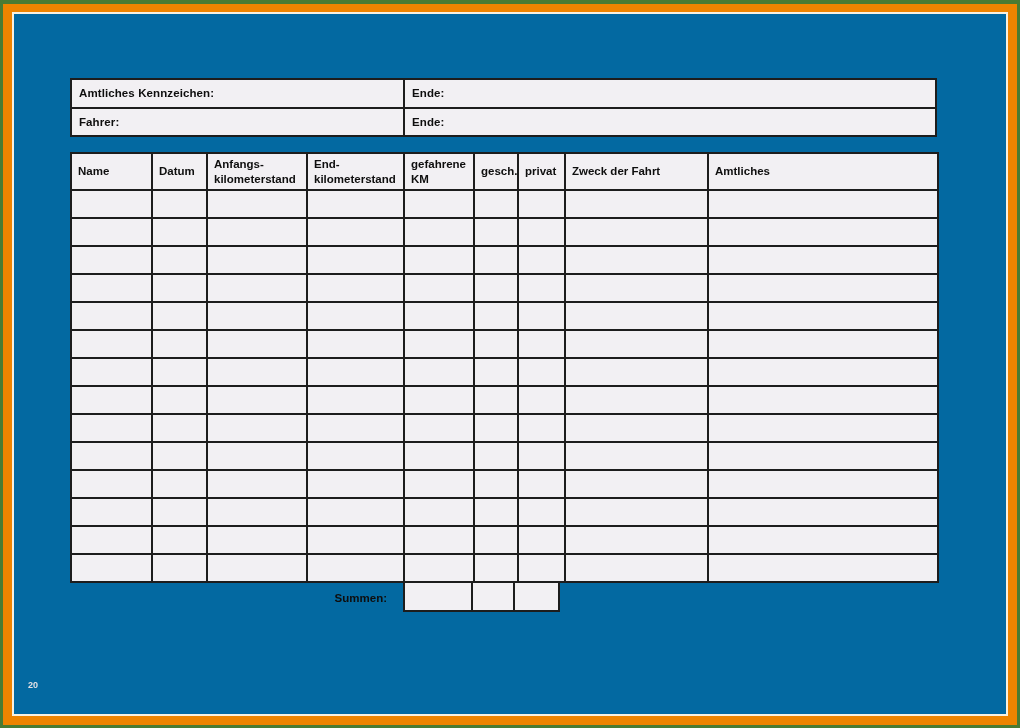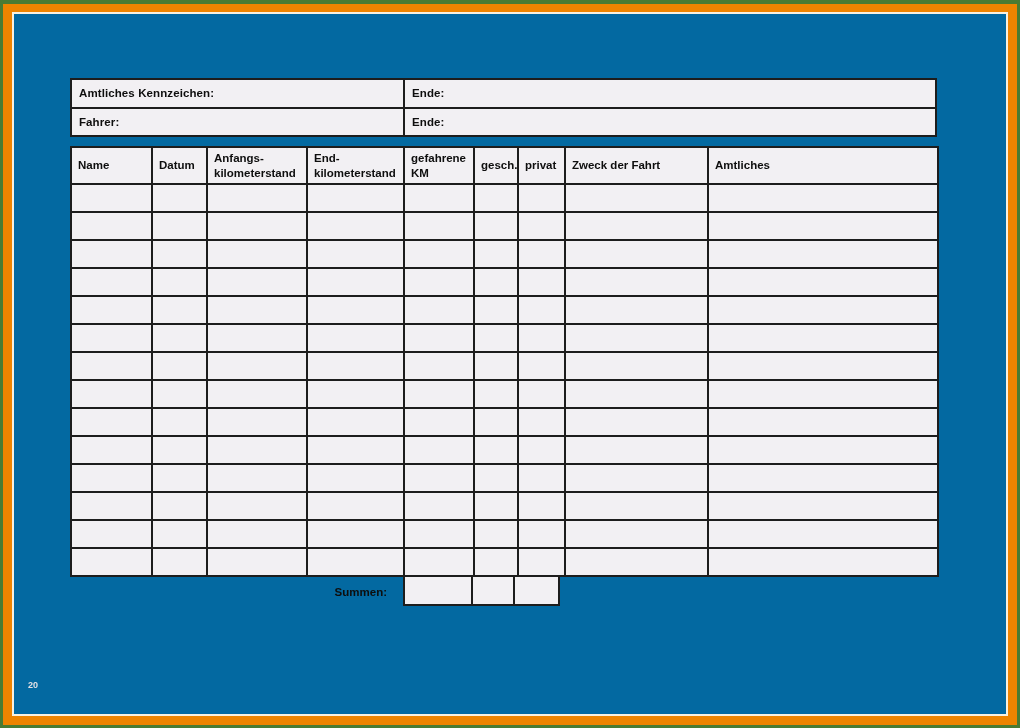"Name" .table-wrap { top: 132px -> 138px }
